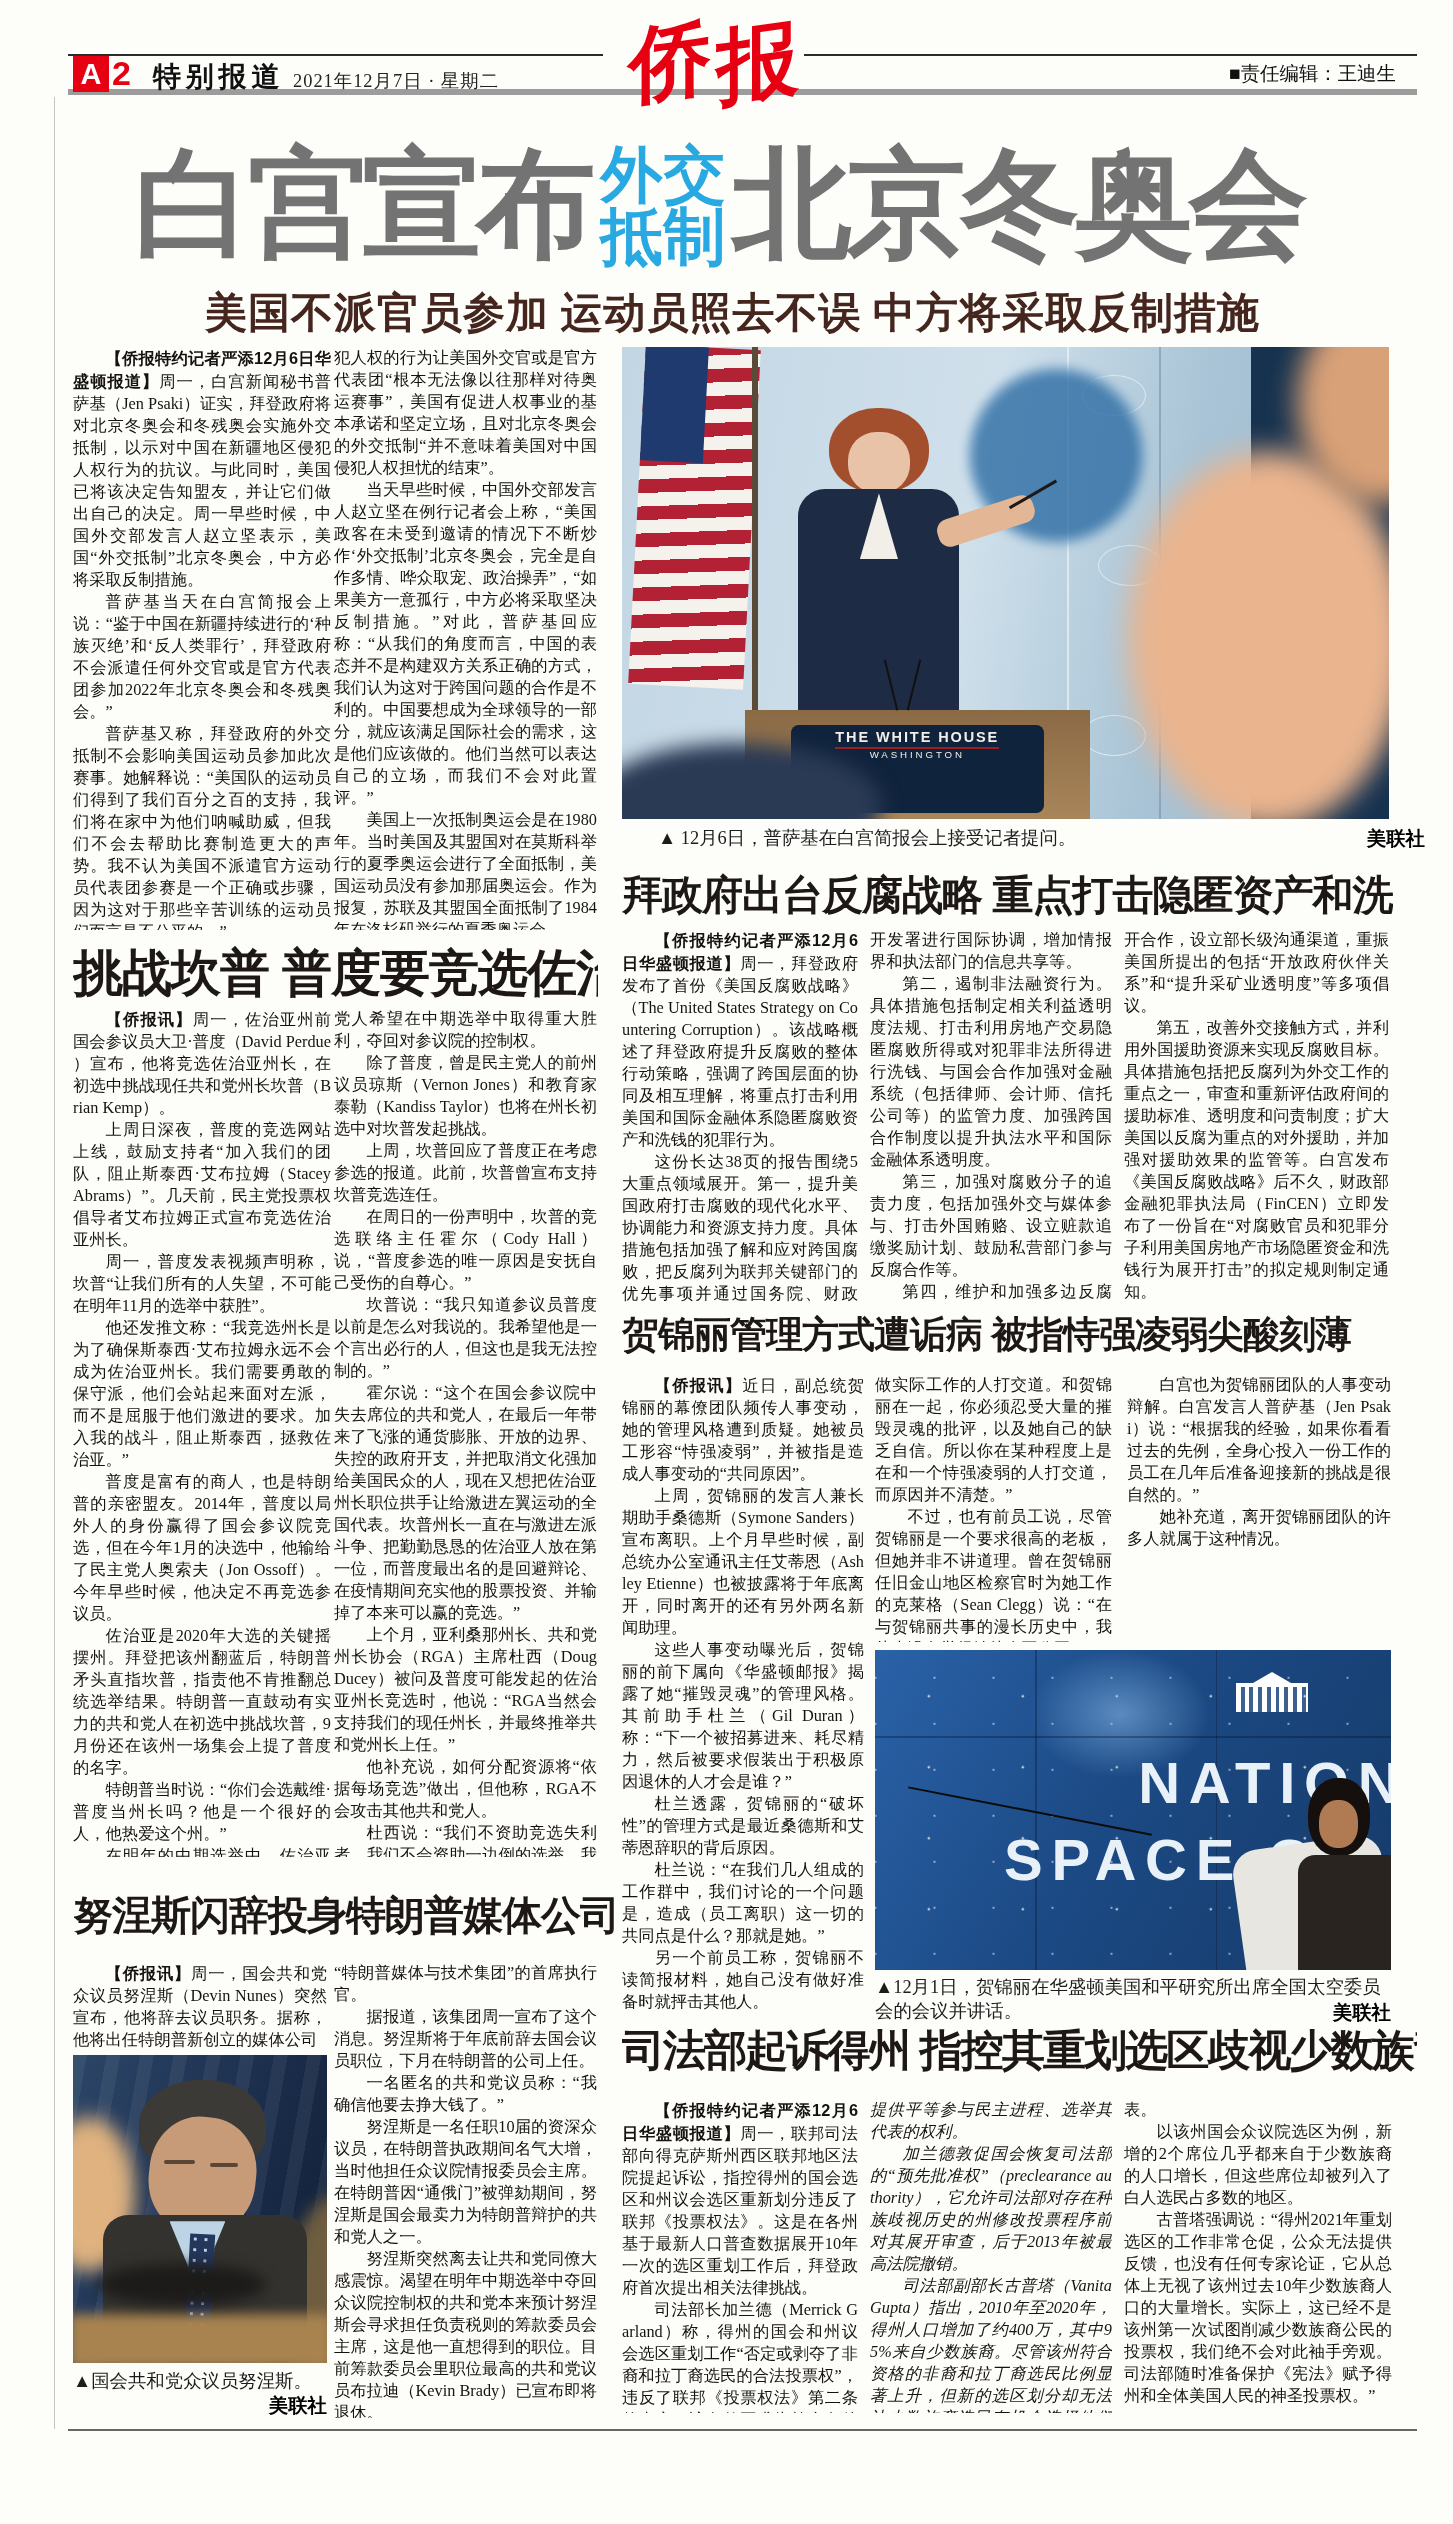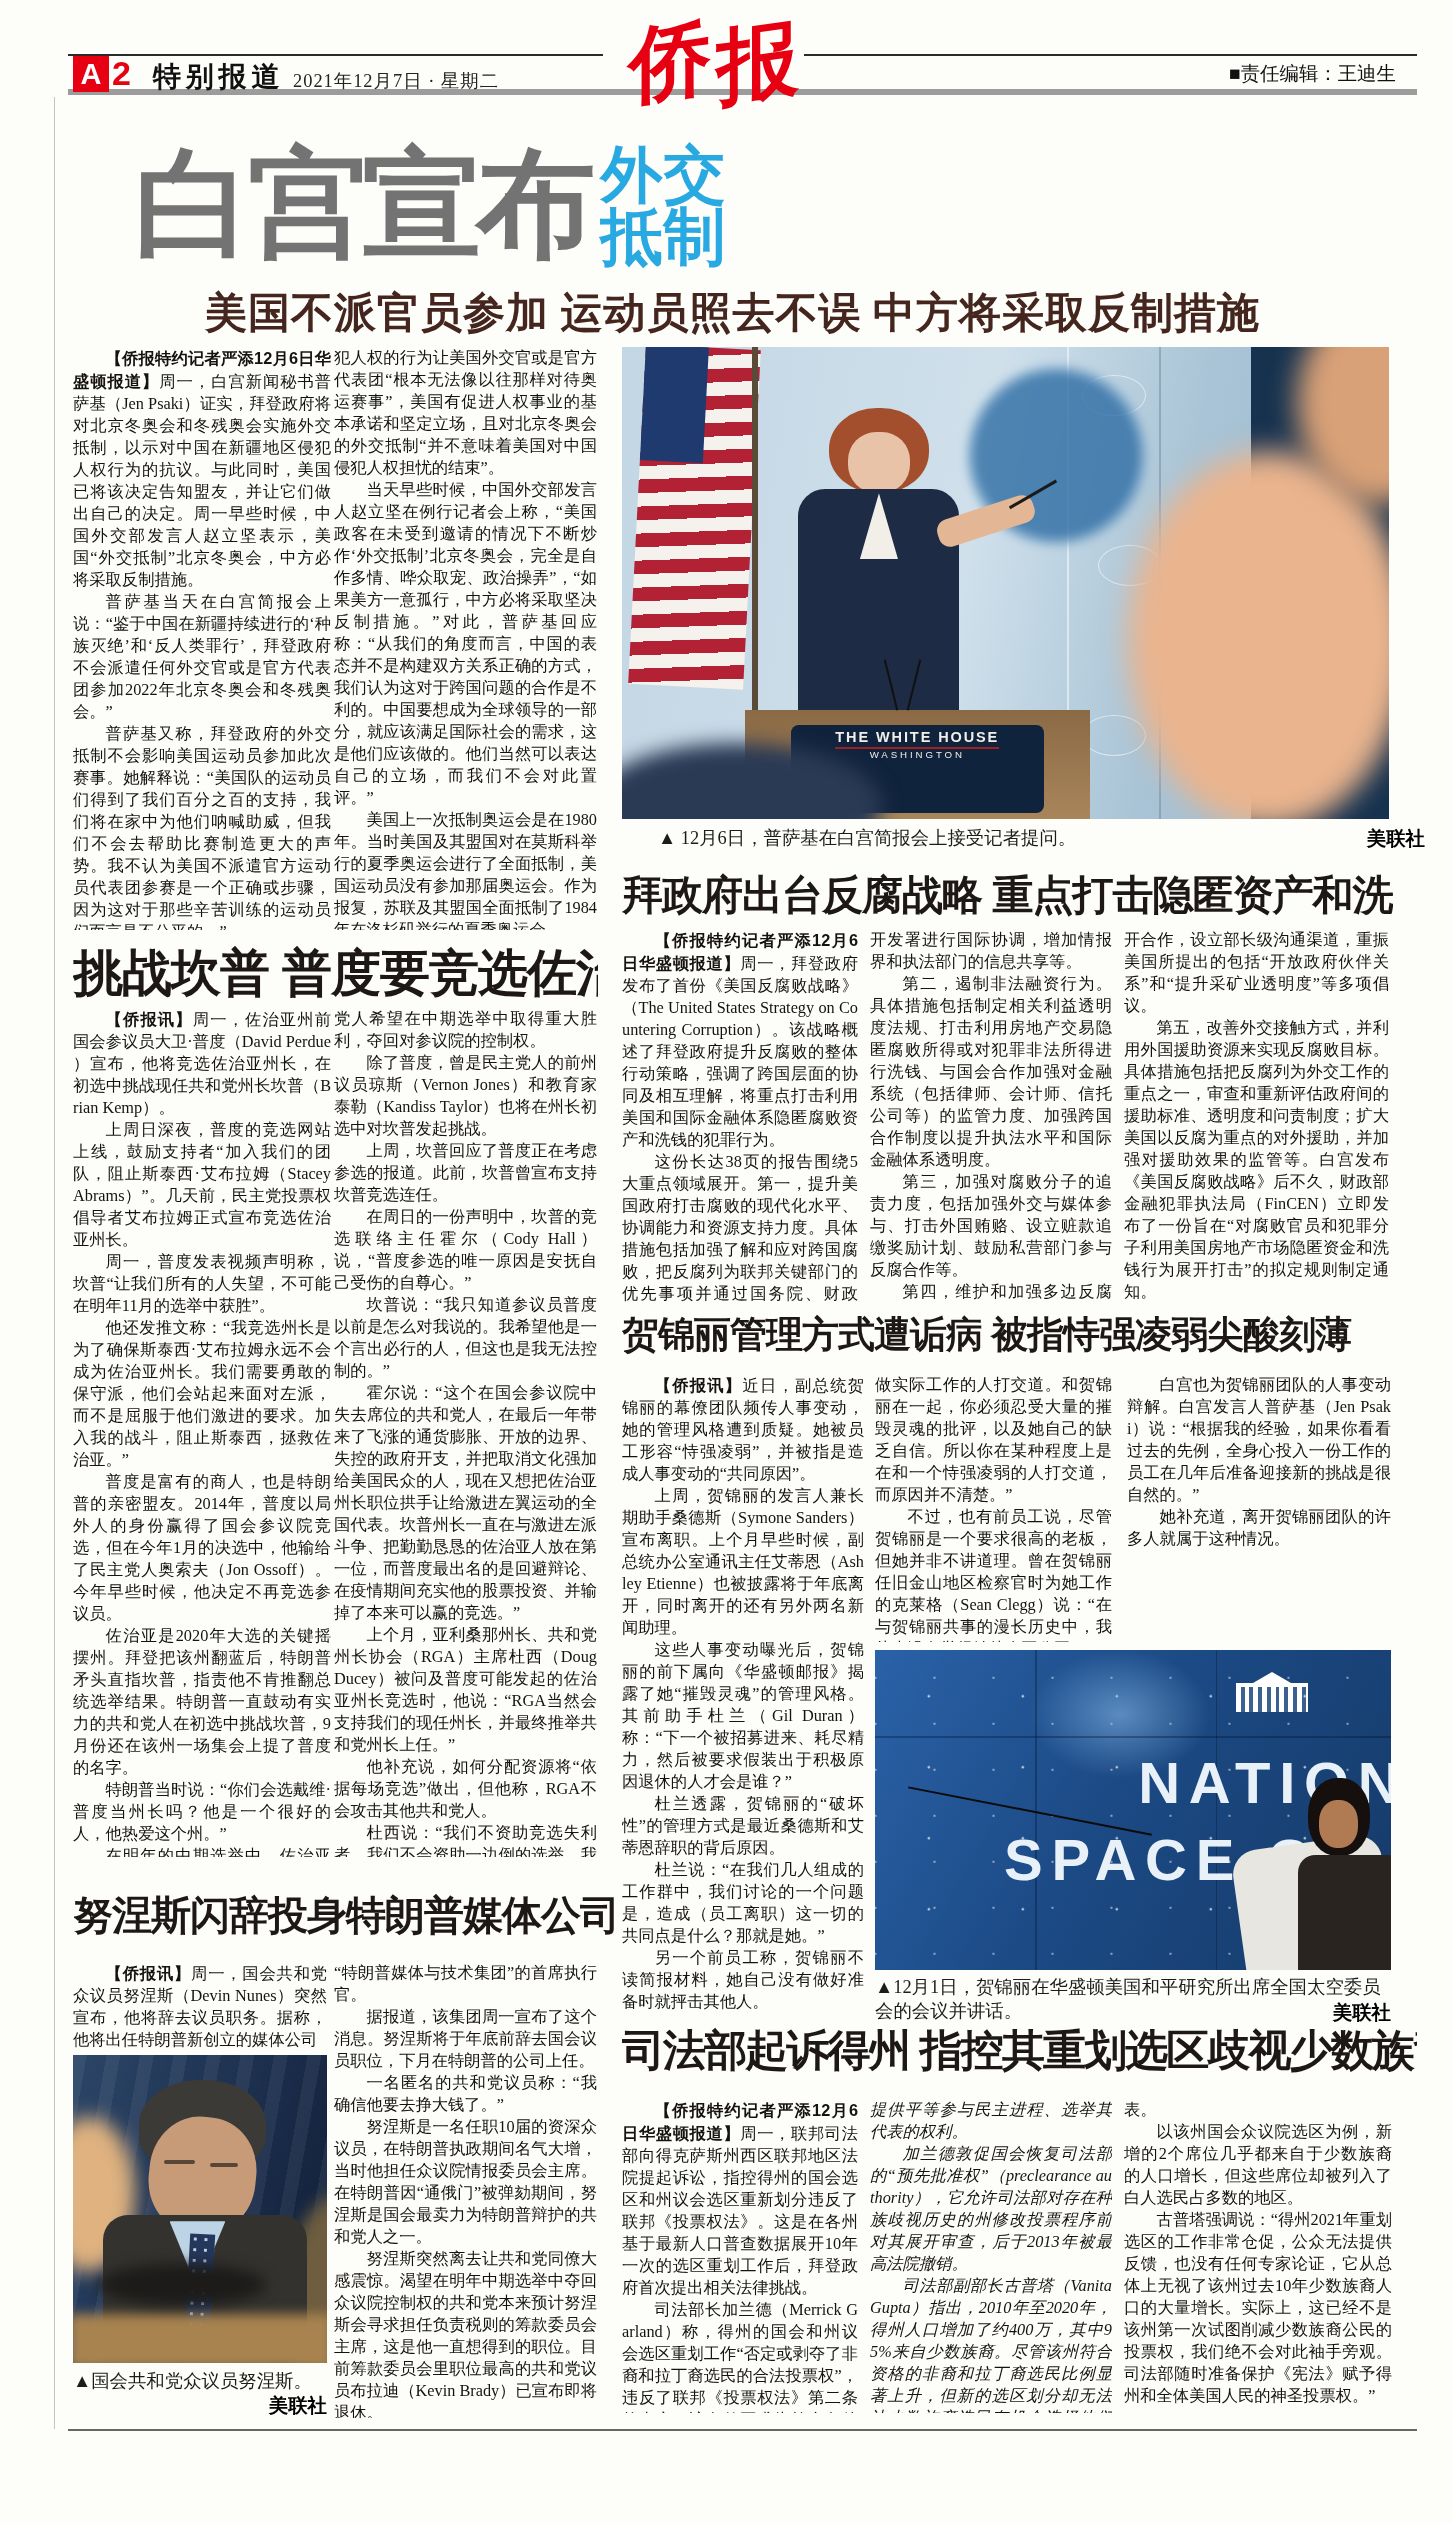"北京冬奥会" span.big { html: none -> <span>北京冬奥会</span> }
